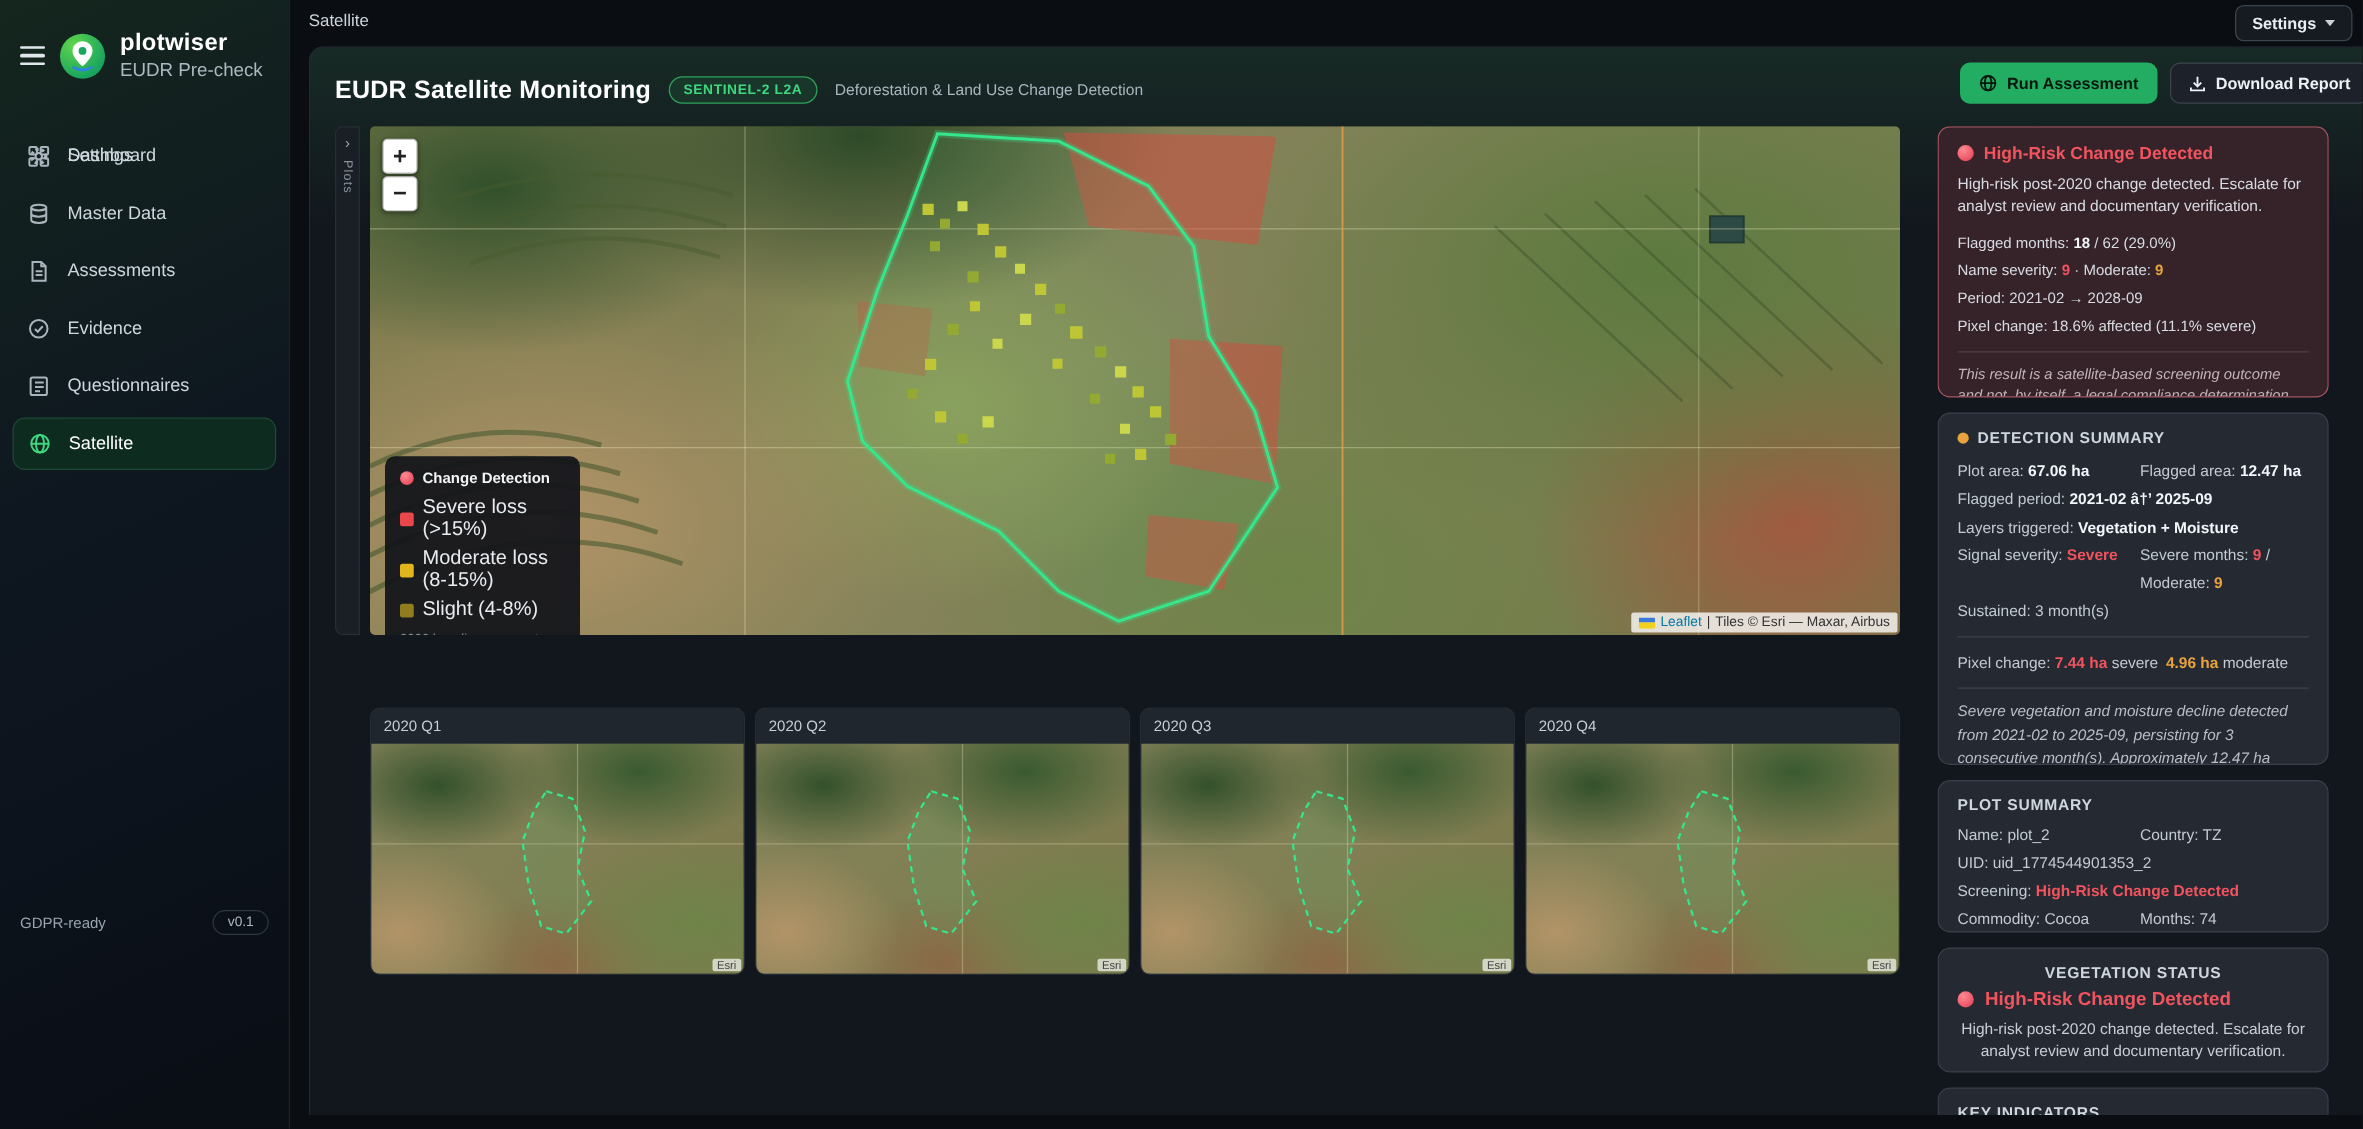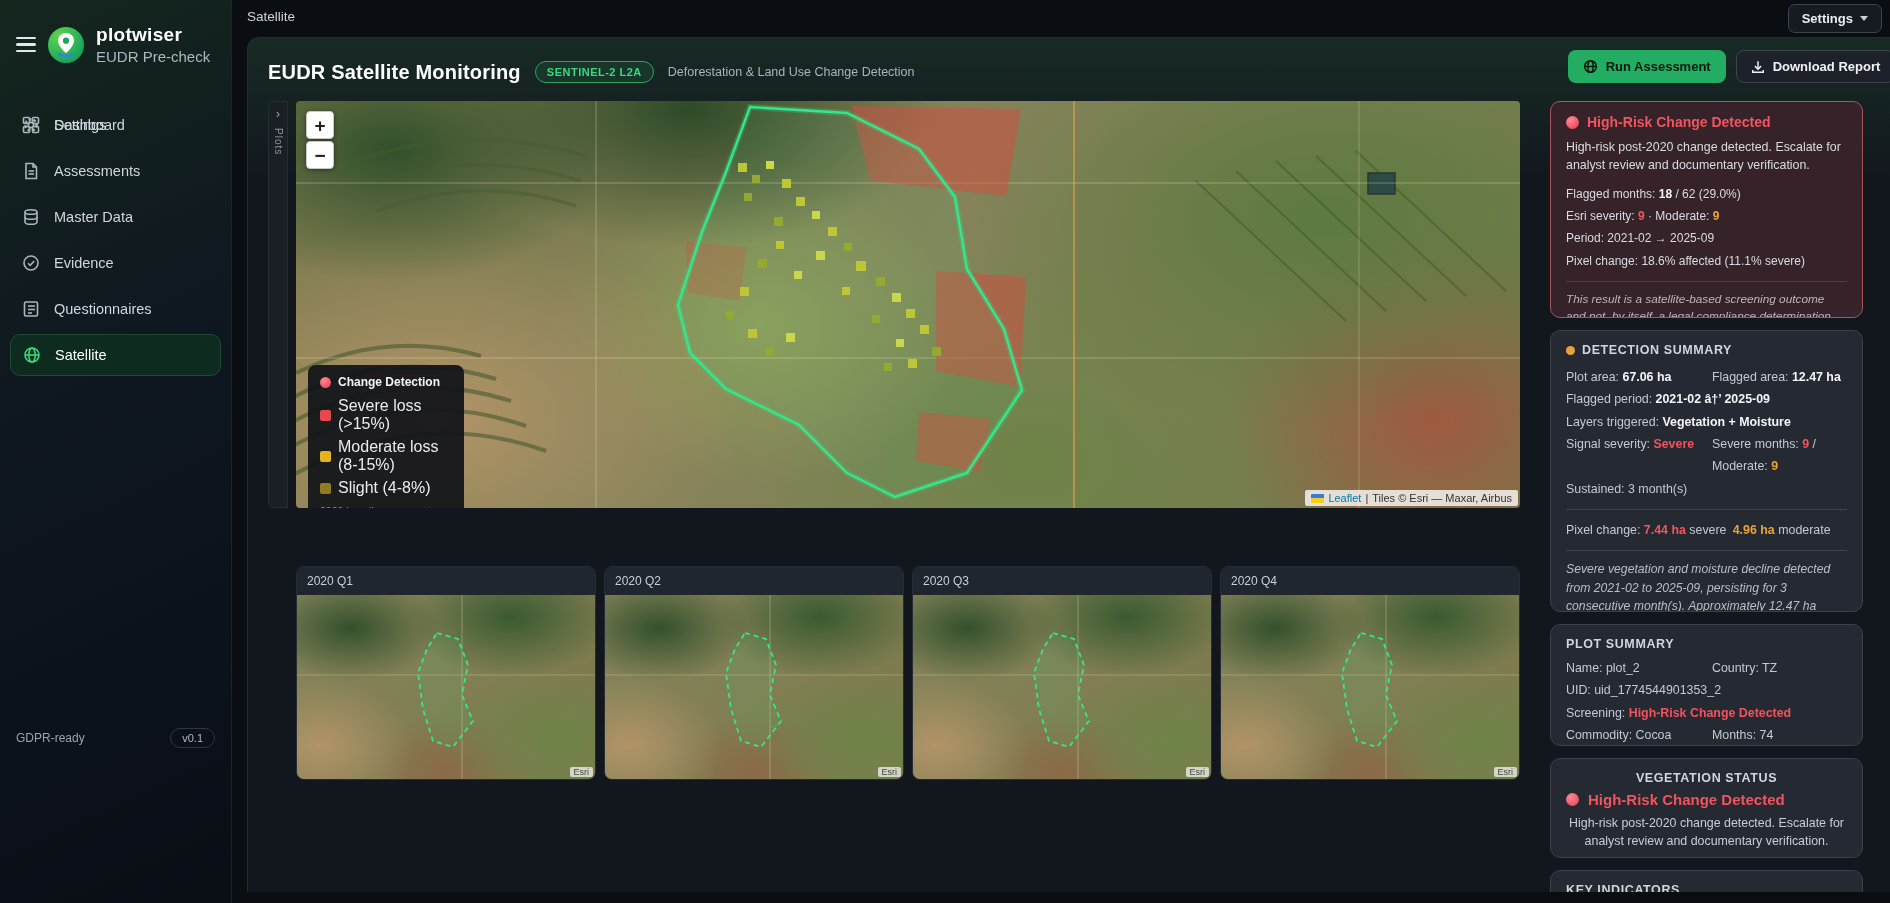"Assessments" div.nav-item { order: before "Master Data" -> after "Master Data" }
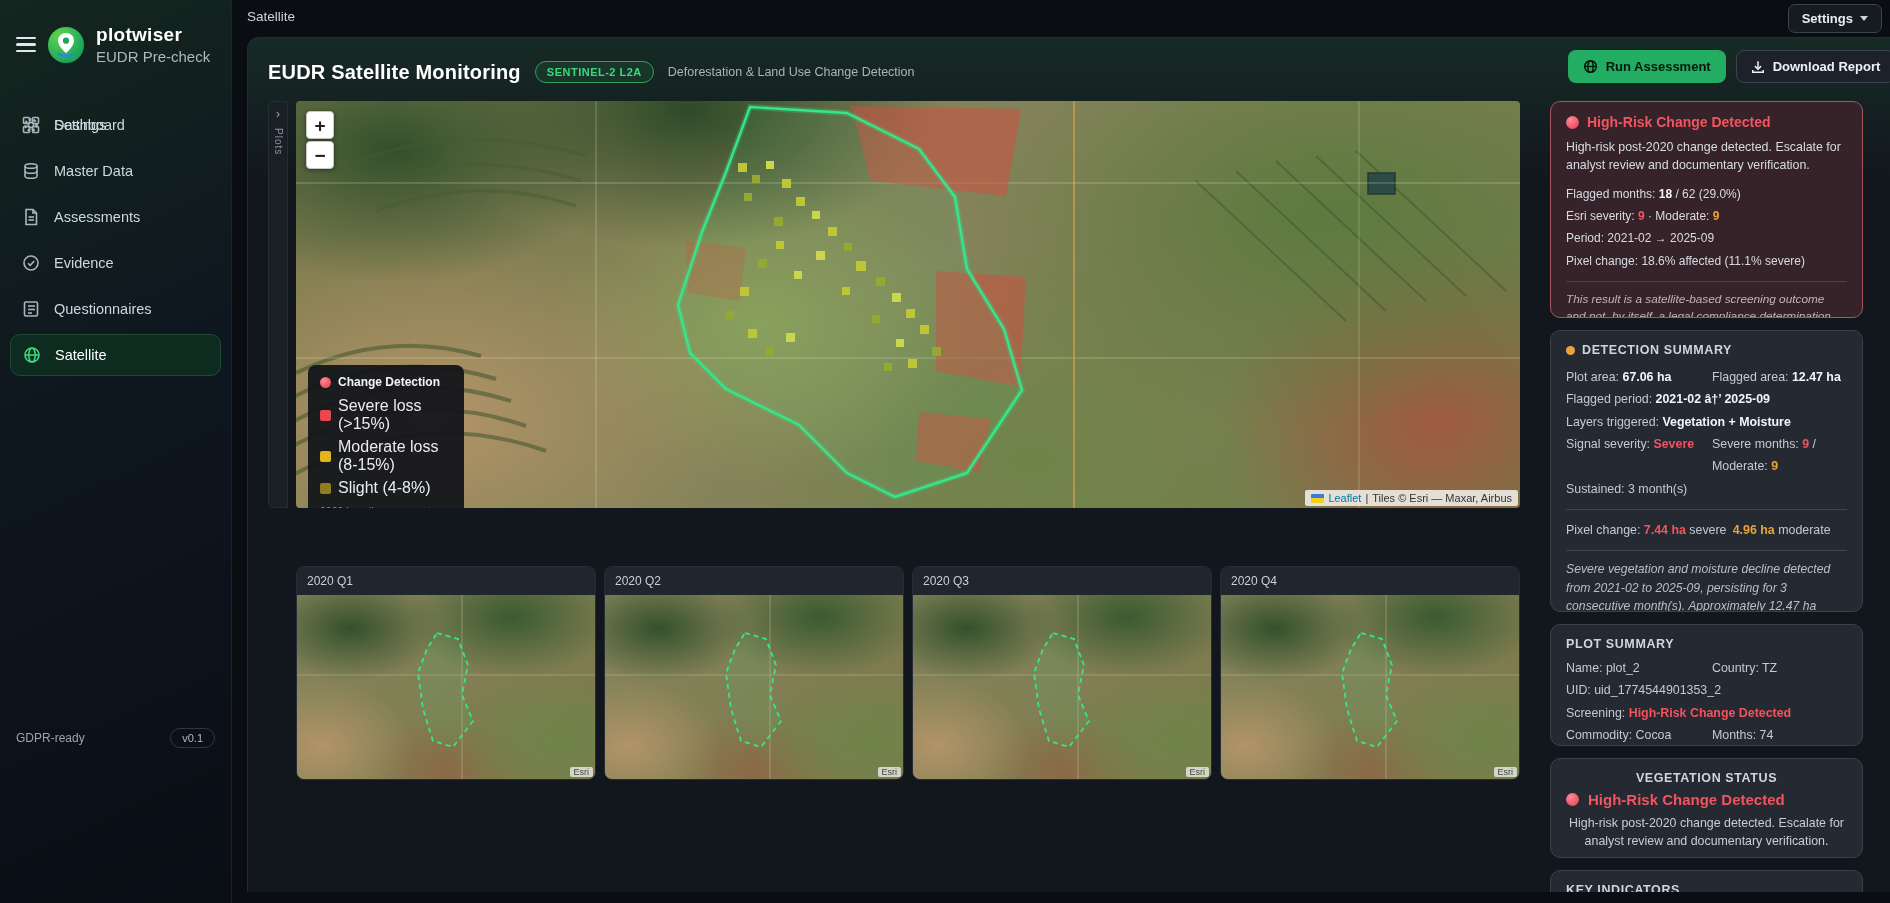"Esri severity:" span { text: Esri -> Name }
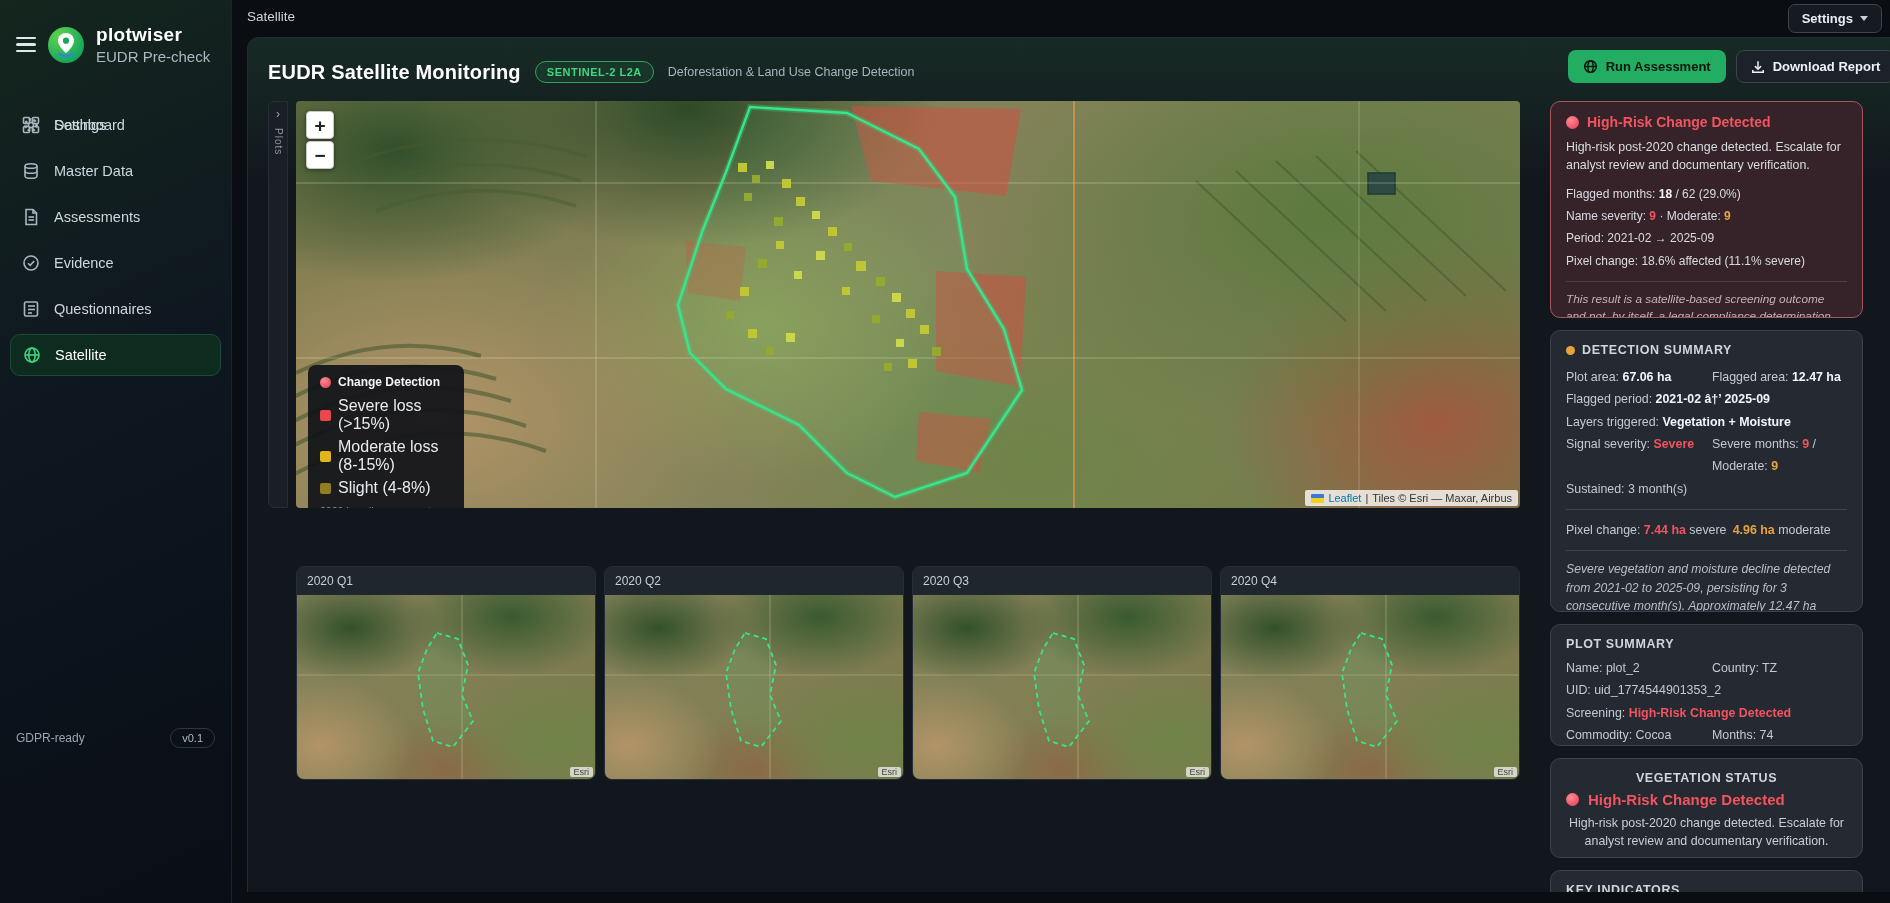"Period: 2021-02 → 2025-09" div.stat-line { text: 2025-09 -> 2028-09 }
